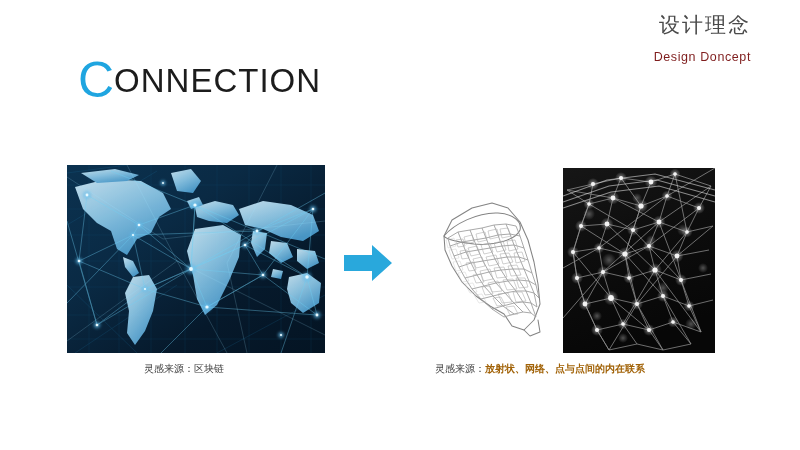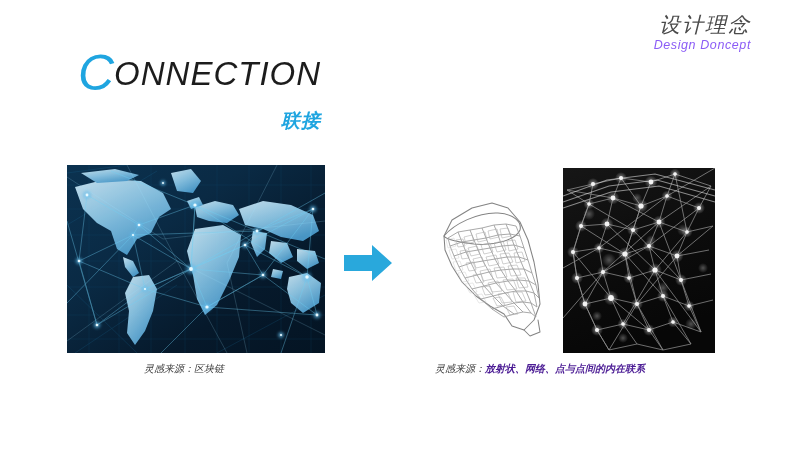"设计理念" #slide { font-style: italic -> none }
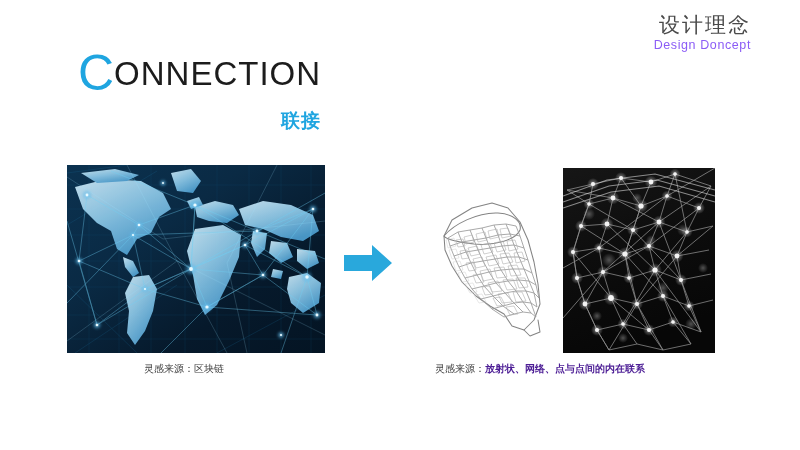"CONNECTION" .title-block { text-align: right -> none; top: 48px -> 55px }
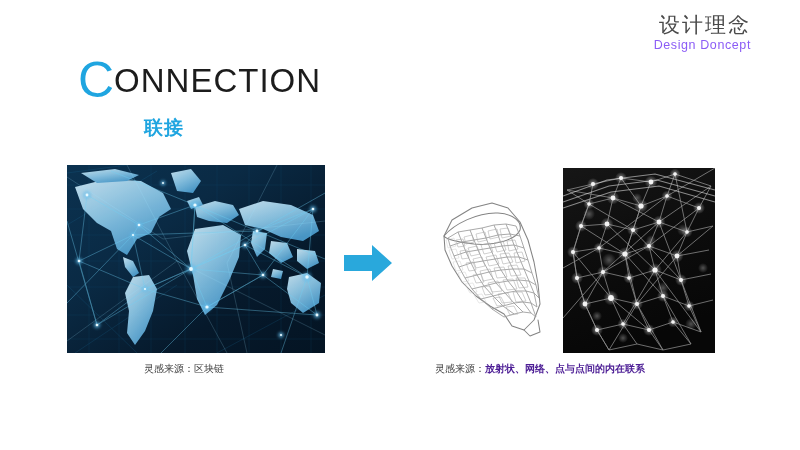"Design Doncept" .header-en { color: #8b5cf6 -> #7f1d1d; margin-top: 4px -> 16px }
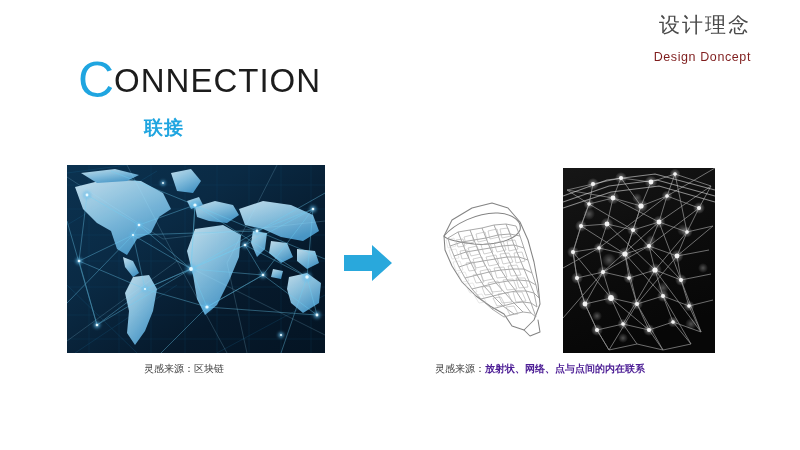"联接" div.title-sub { html: <div>联接</div> -> none }
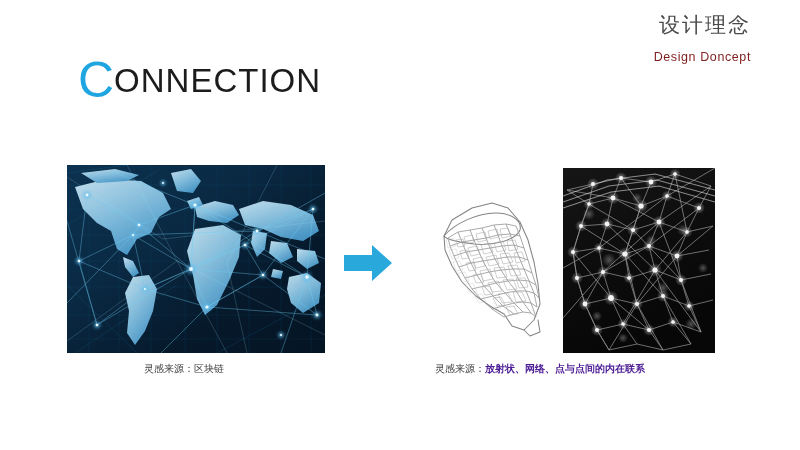"放射状、网络、点与点间的内在联系" .cap-strong { color: #4c1d95 -> #a16207 }
